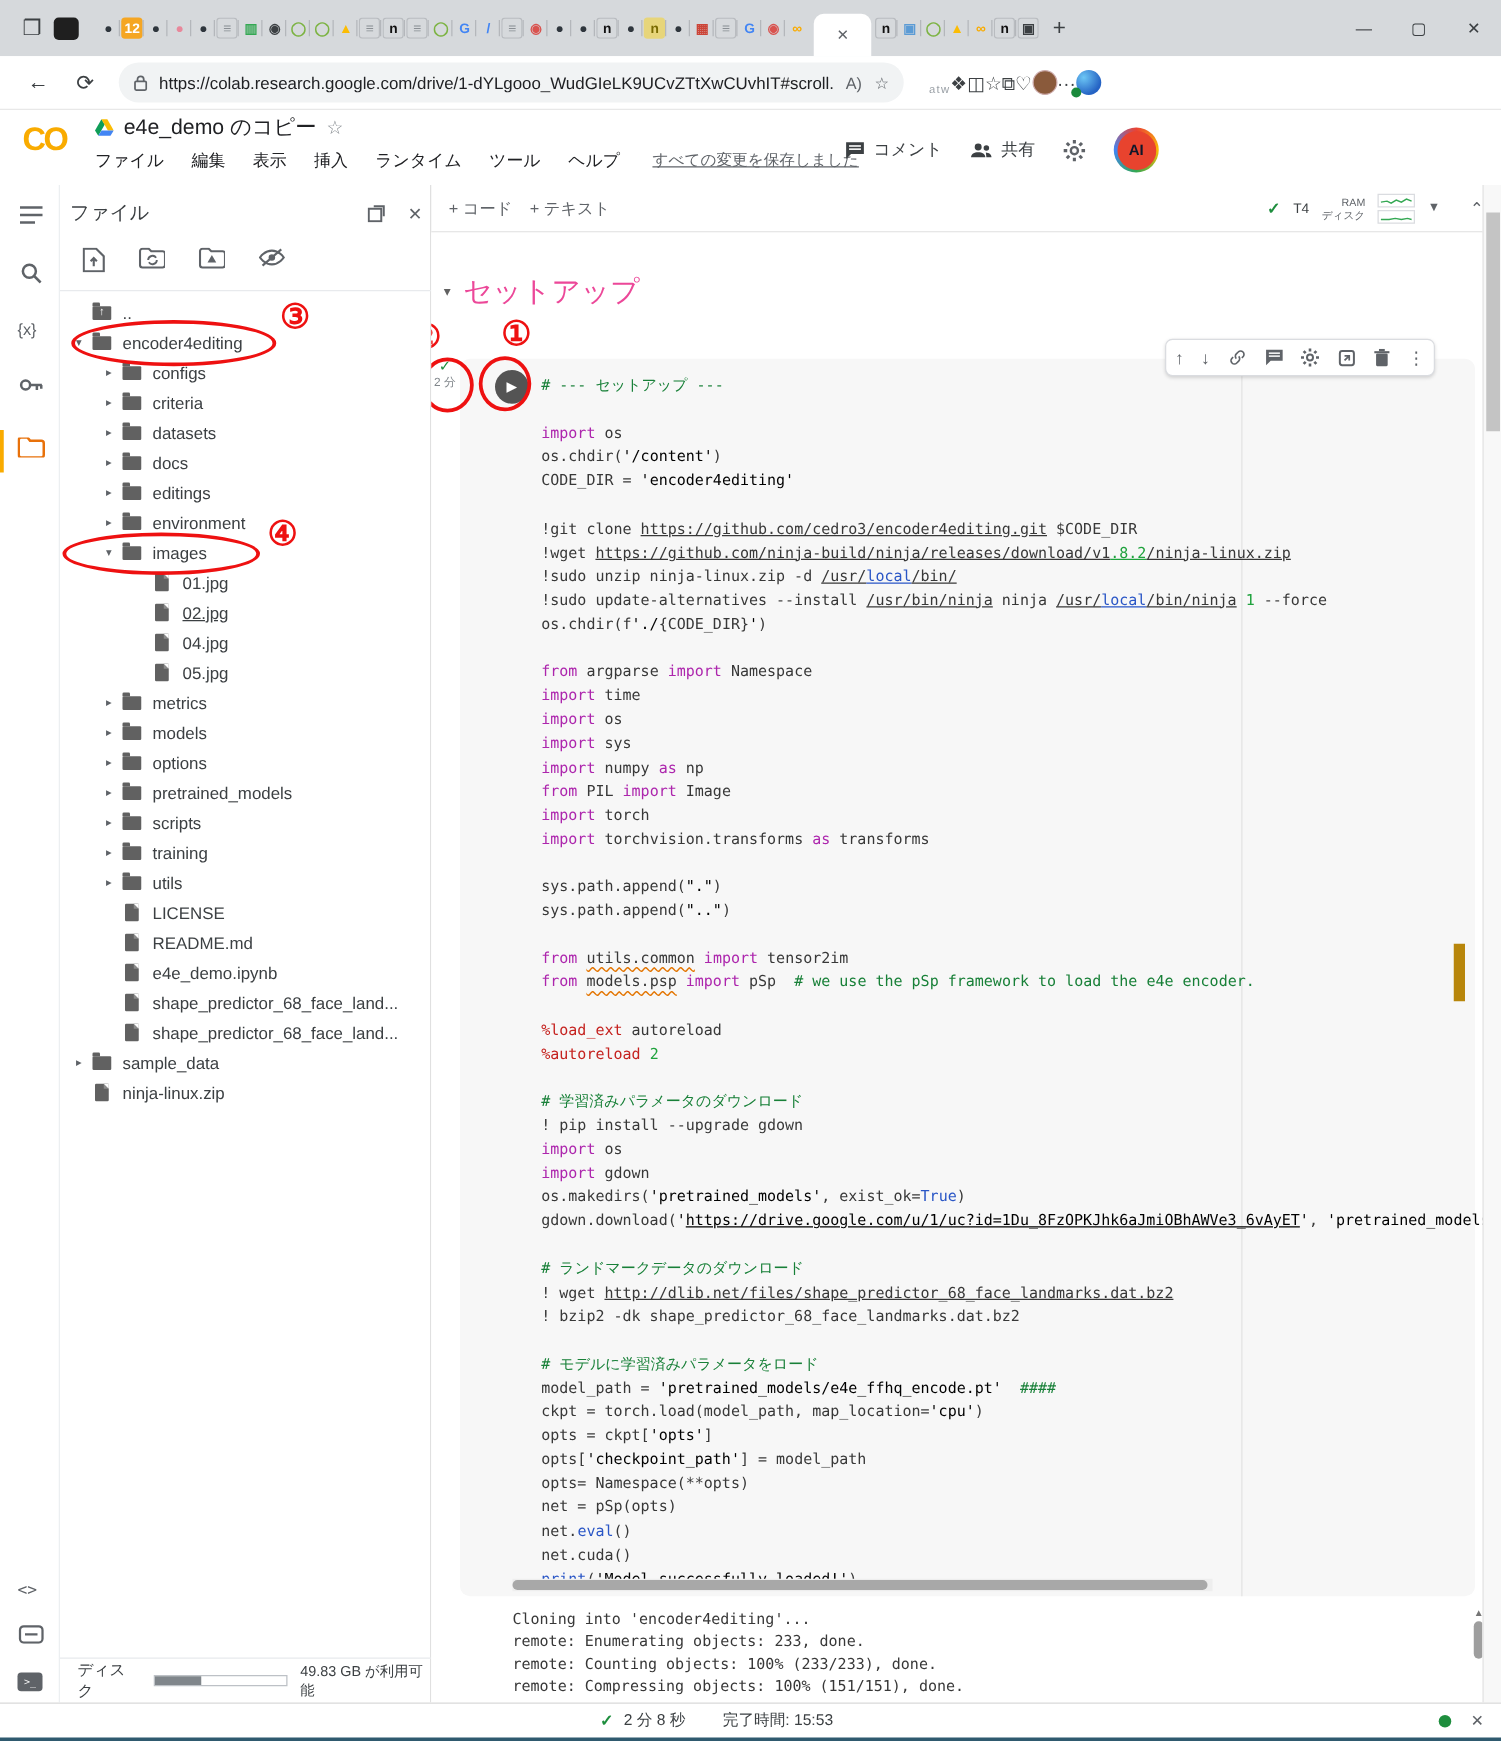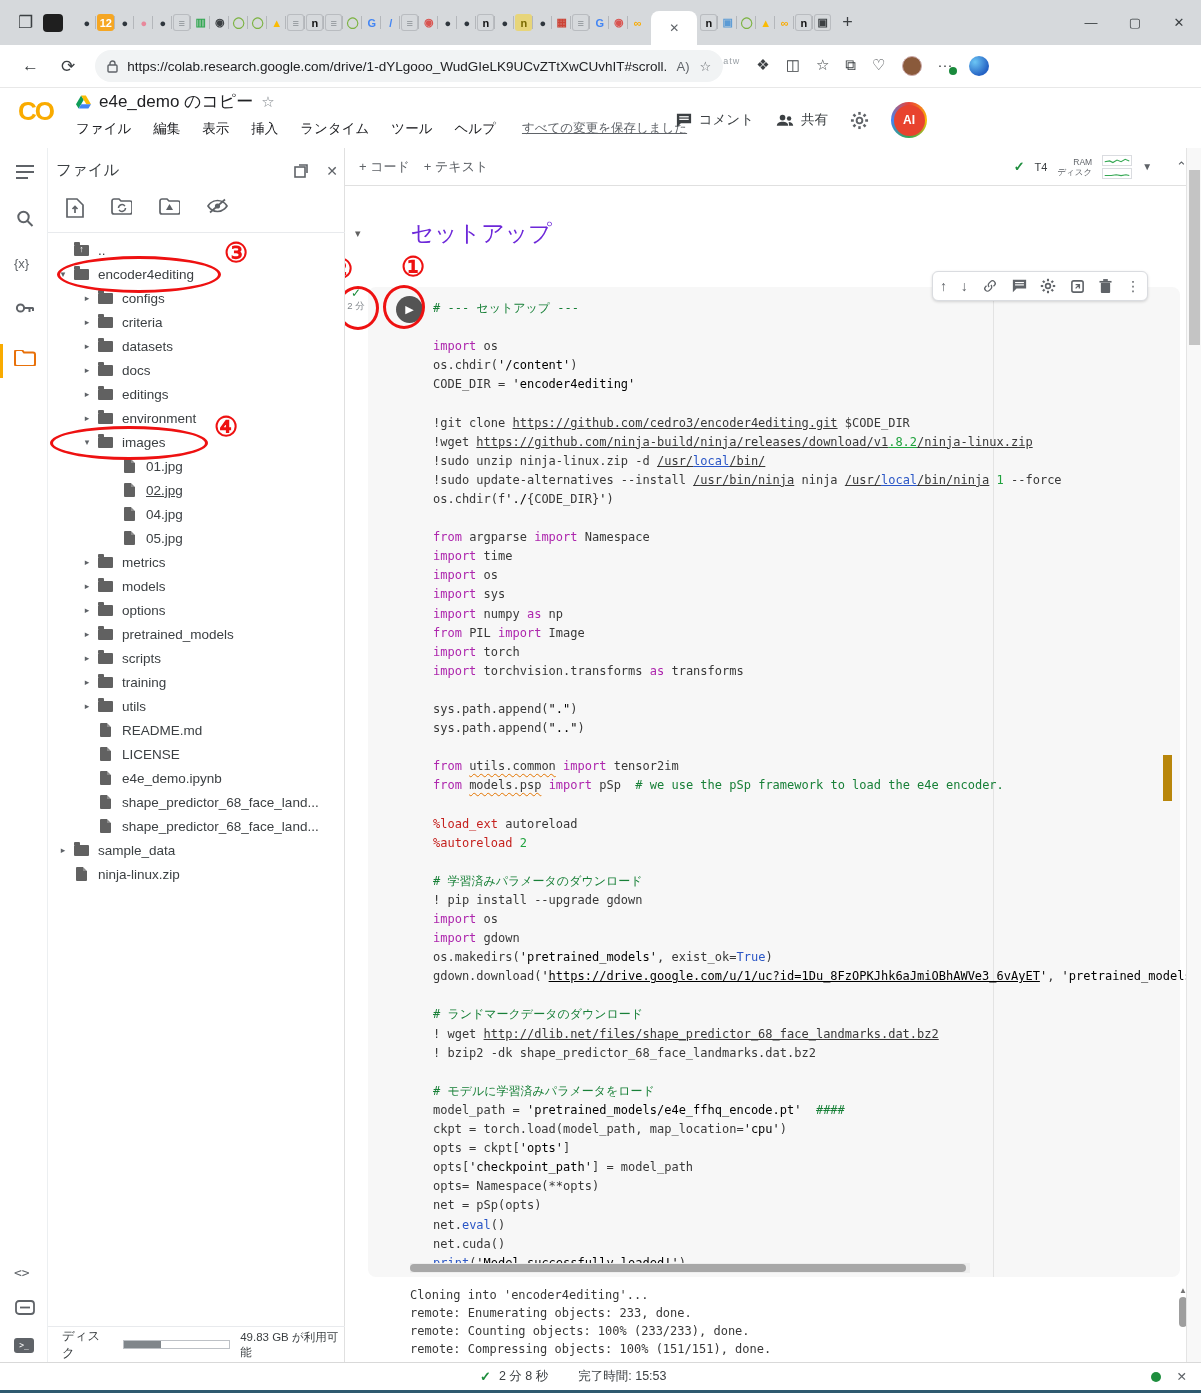"atw" #addr-icons { align-items: flex-start -> flex-end; gap: 16px -> none; margin-left: 0 -> 20px }
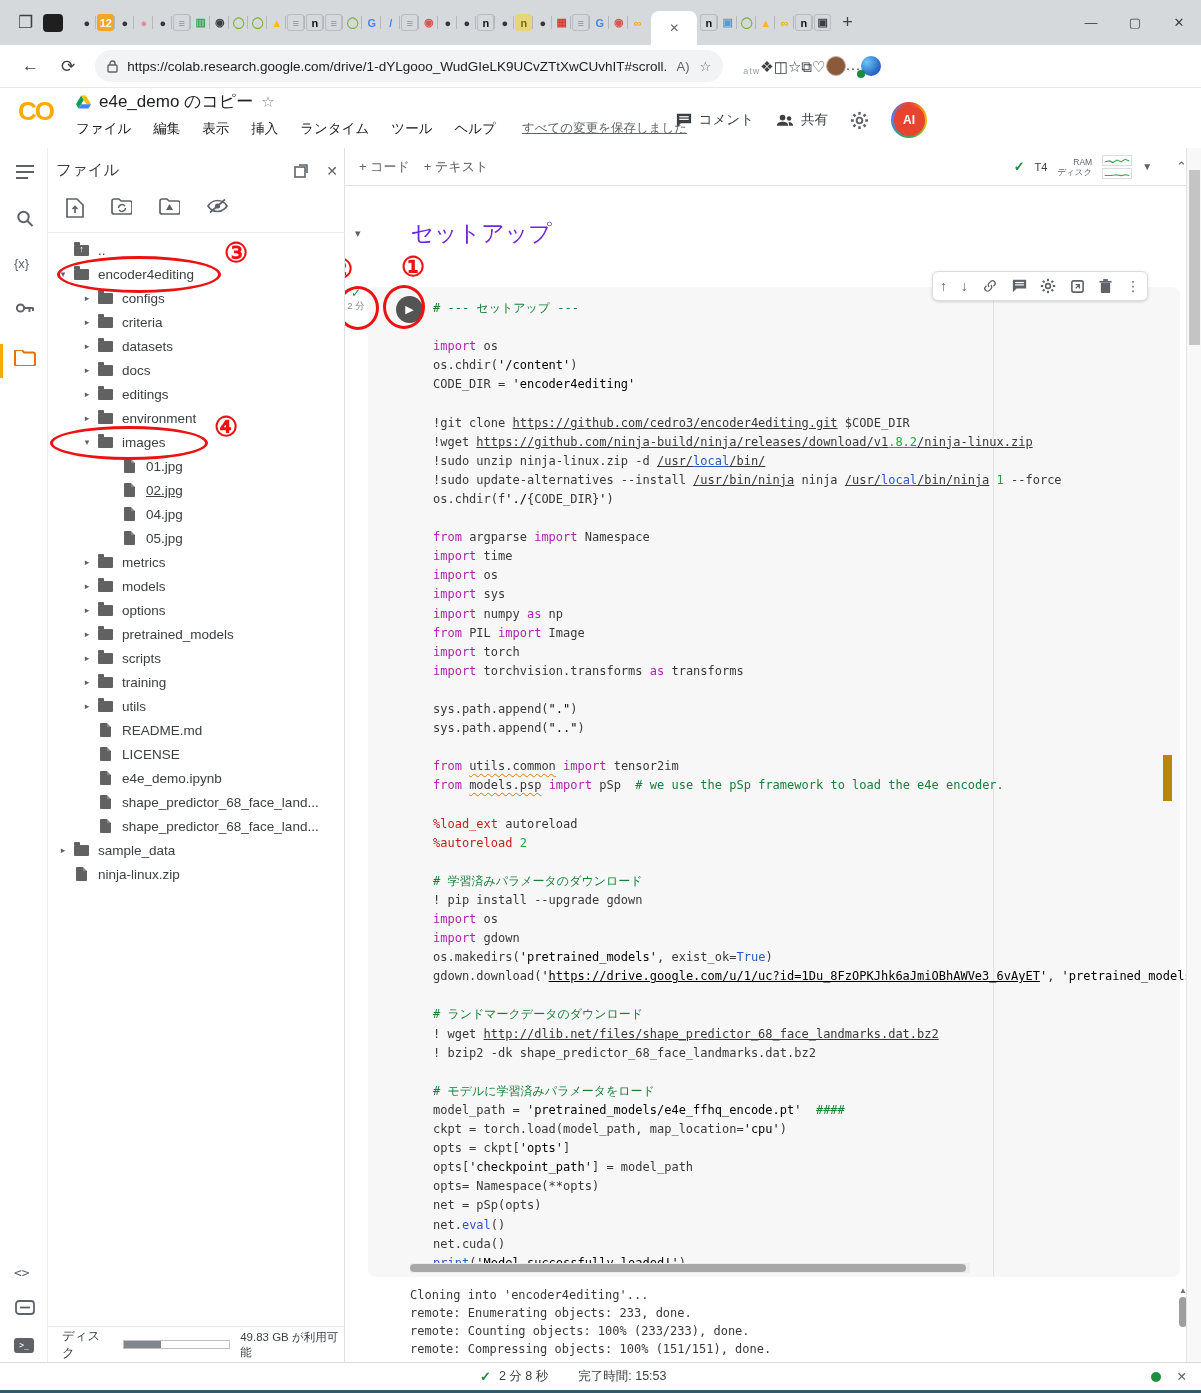"AI" #avatar { color: #ffffff -> #0f172a }
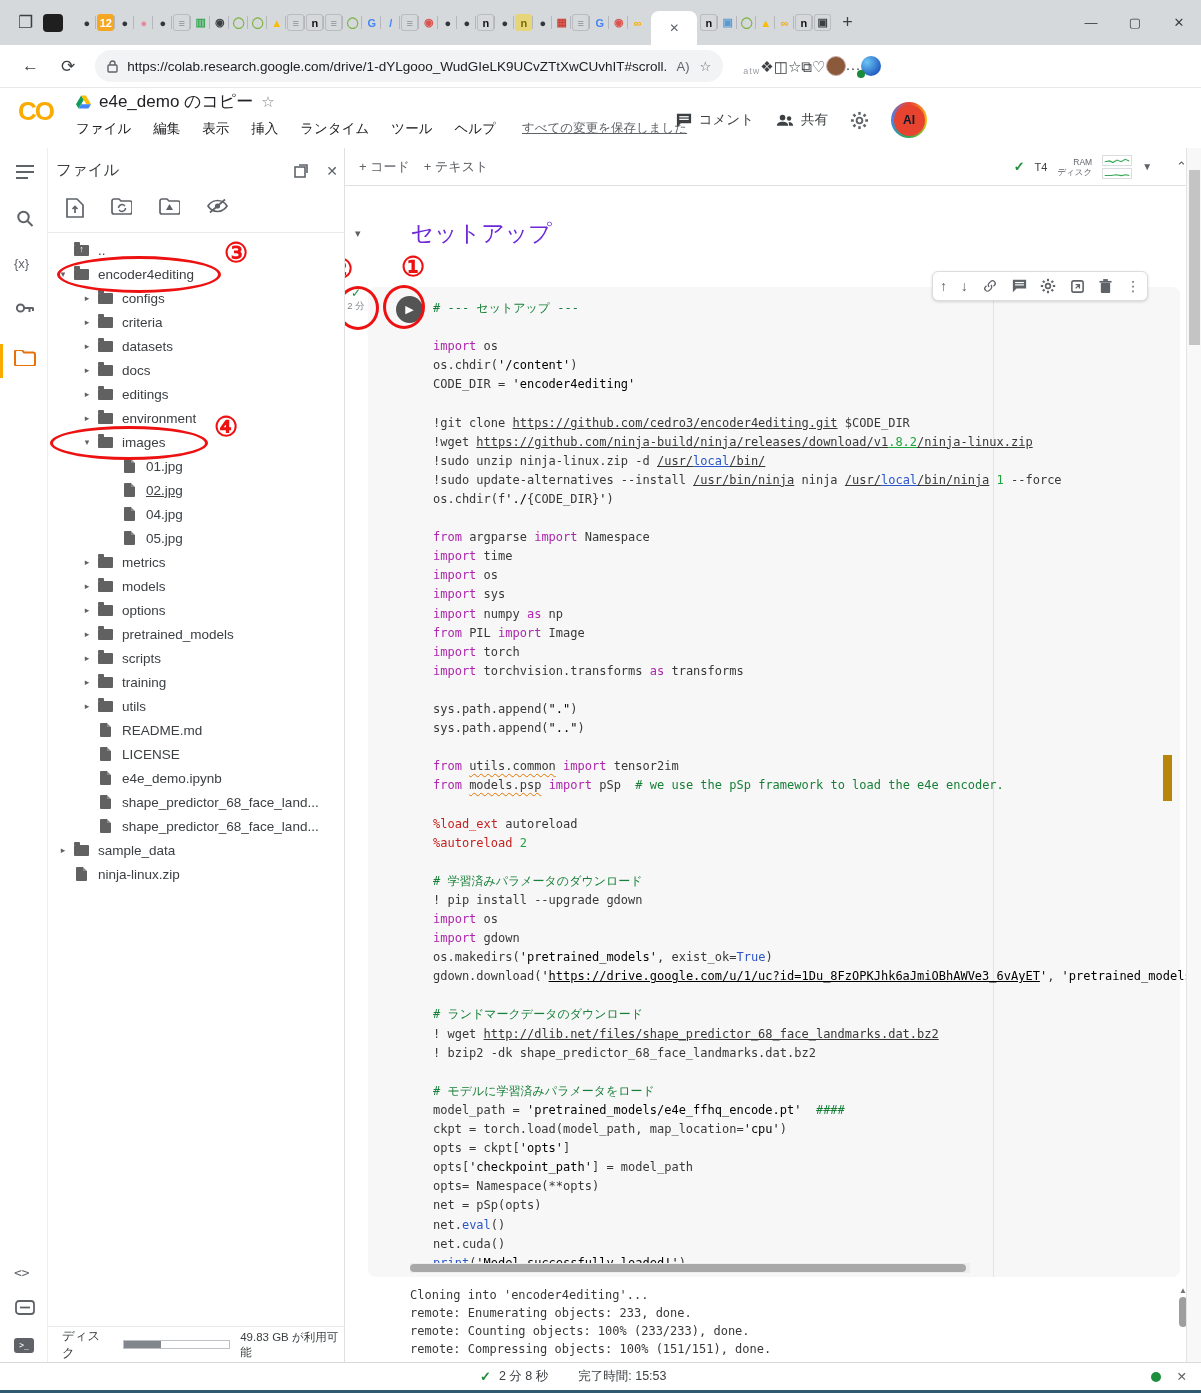"セットアップ" #section-title { color: #6d28d9 -> #ec4899; margin-left: 40px -> none }
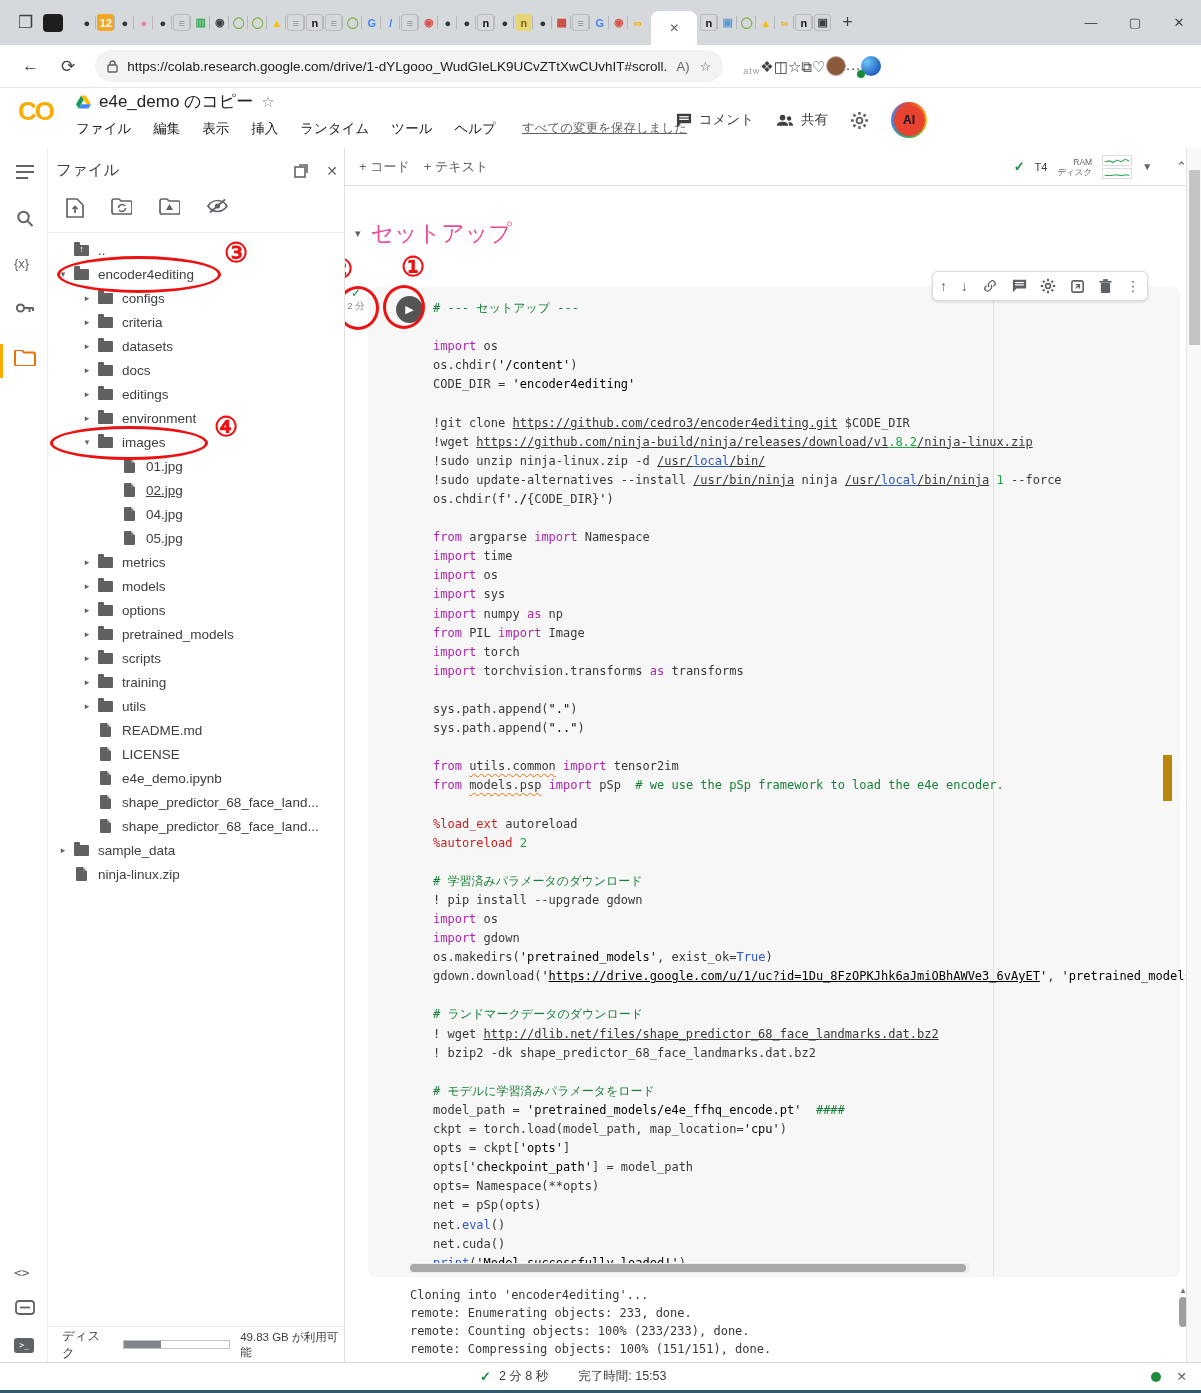"README.md" div.tree-row { order: before "LICENSE" -> after "LICENSE" }
